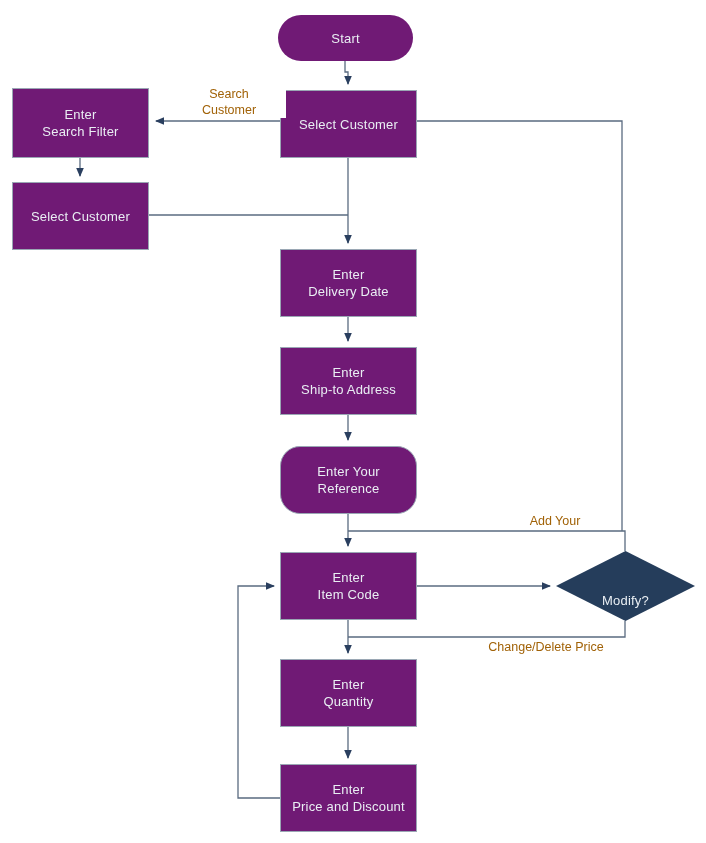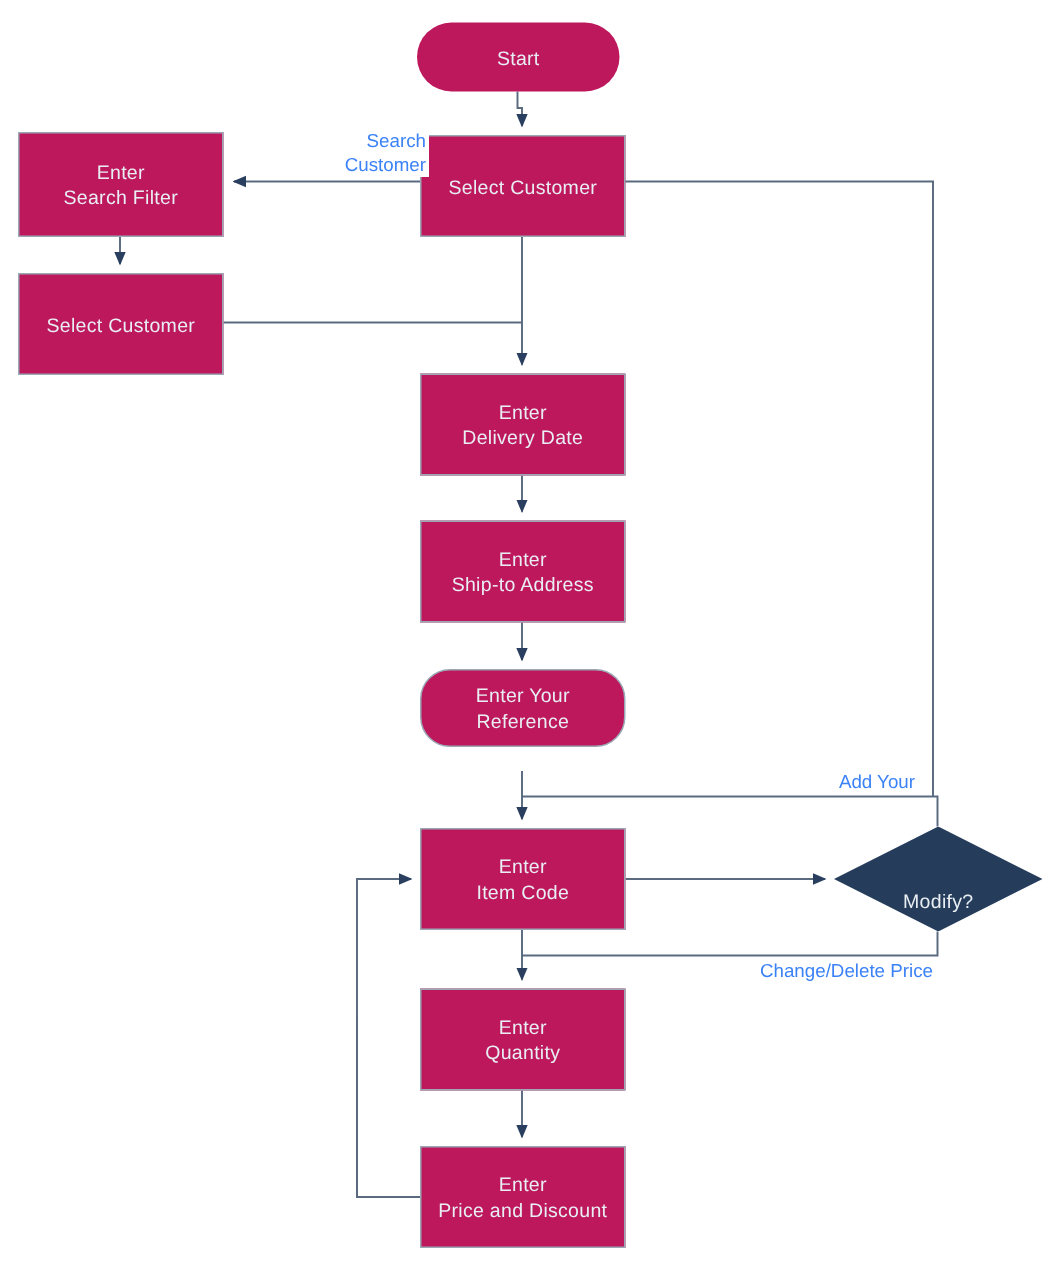"Start" .node { background: #be185d -> #701a75 }
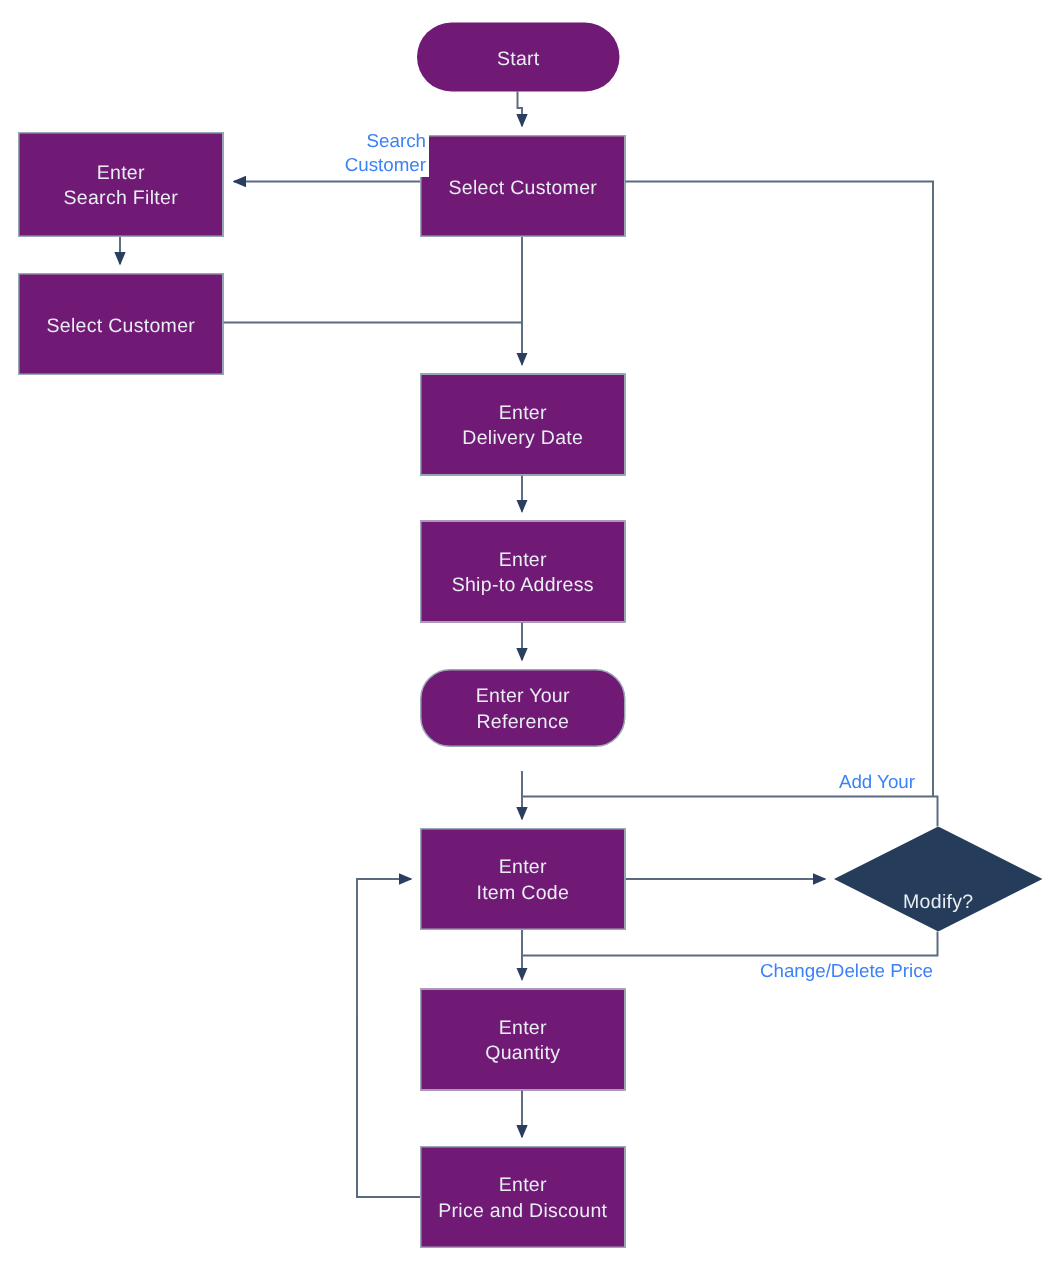"Search" .edge-label { color: #3b82f6 -> #a16207; text-align: right -> center }
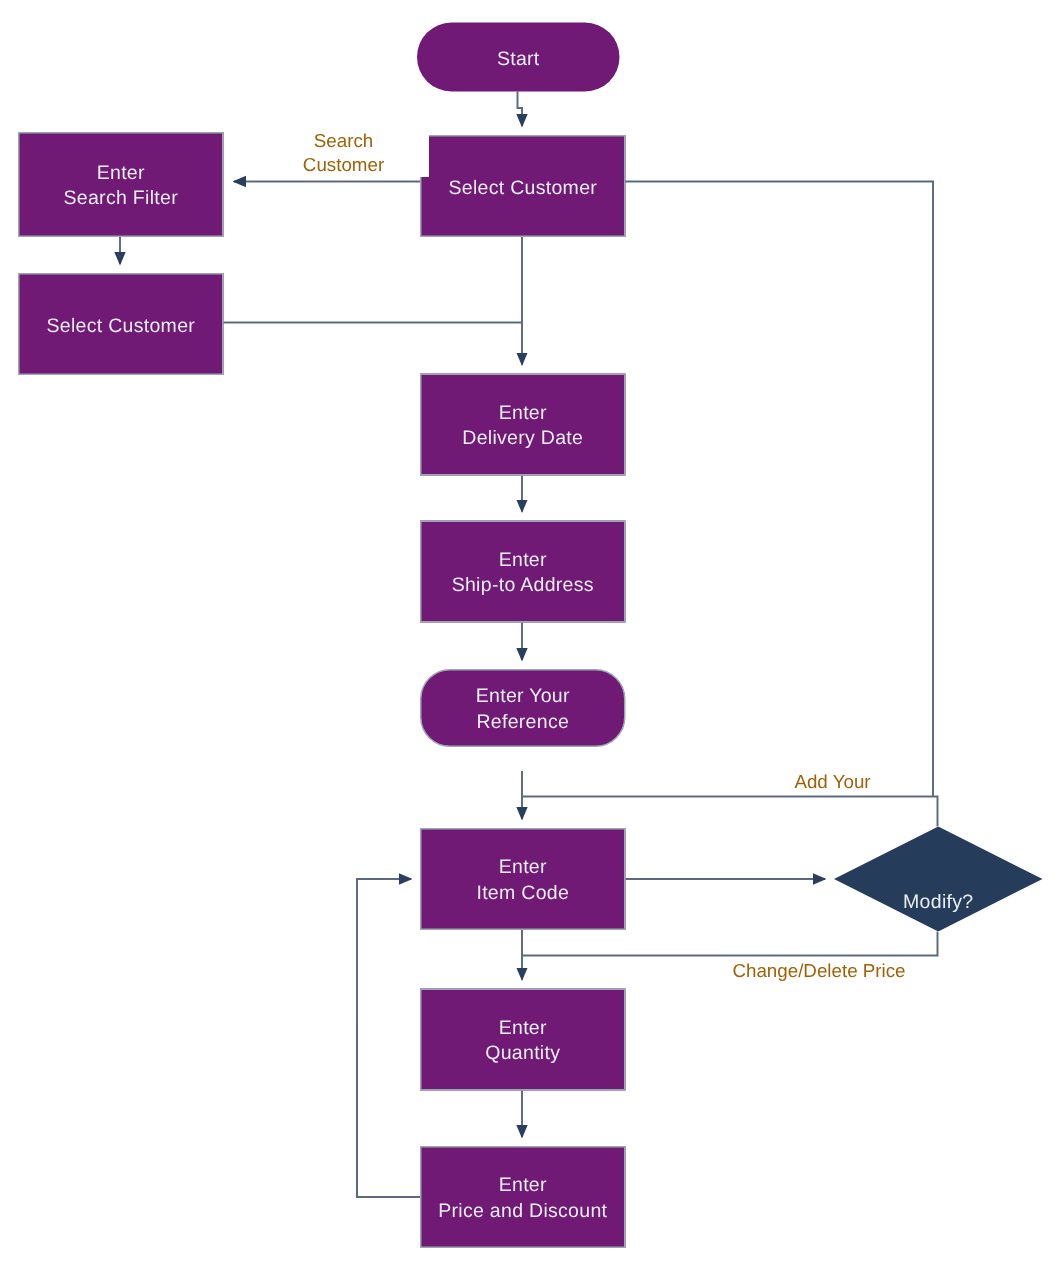"Enter Your" div.node { height: 52px -> 68px }
